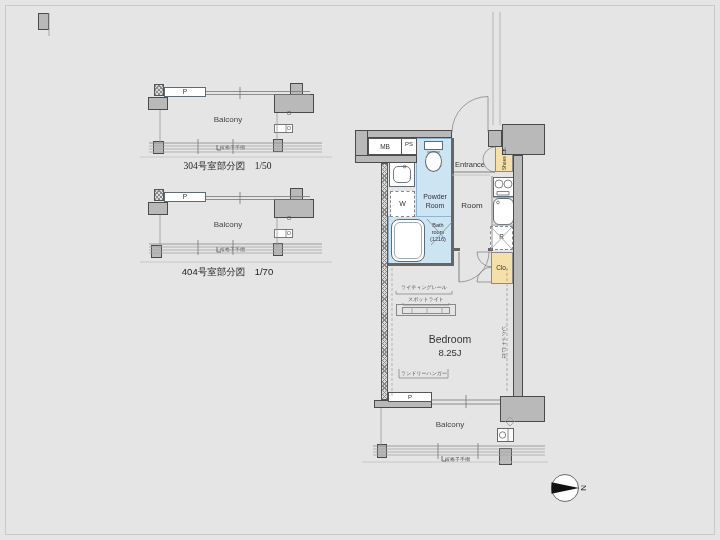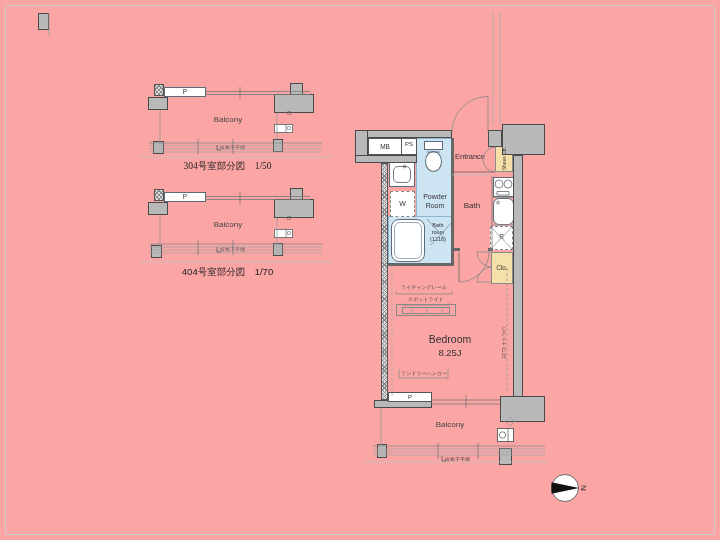"Balcony" #stage { background: #fca5a5 -> #e5e5e5 }
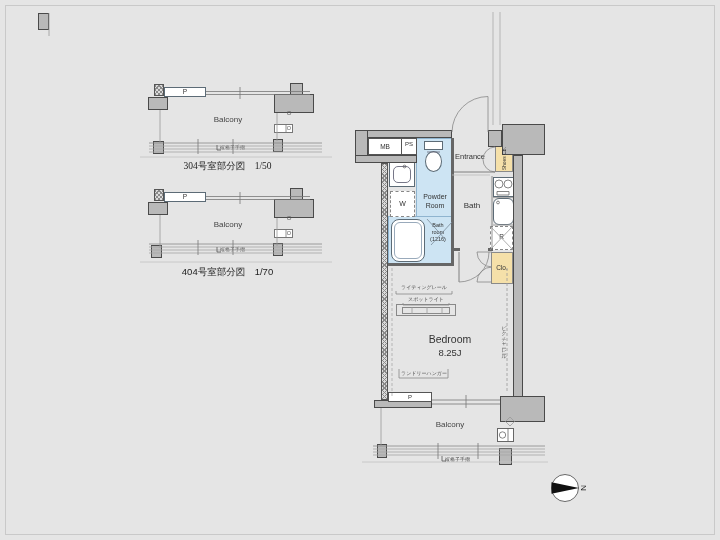"Entrance" div.abs { top: 152px -> 160px }
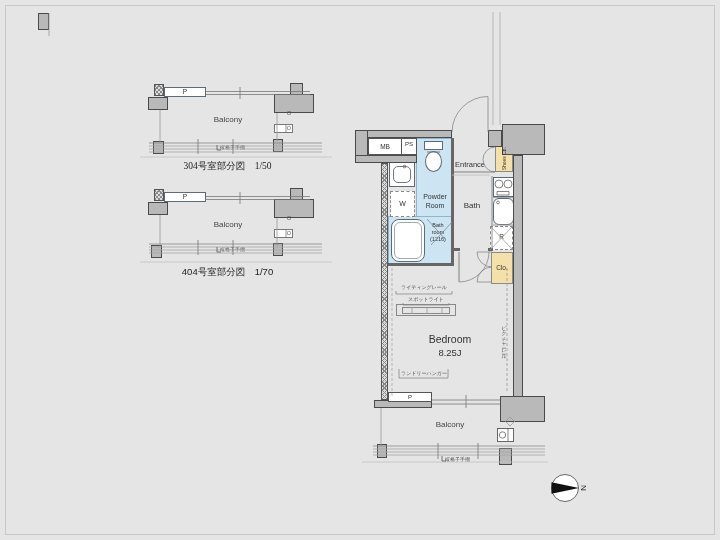"Bath" div.abs { text: Bath -> Room }
